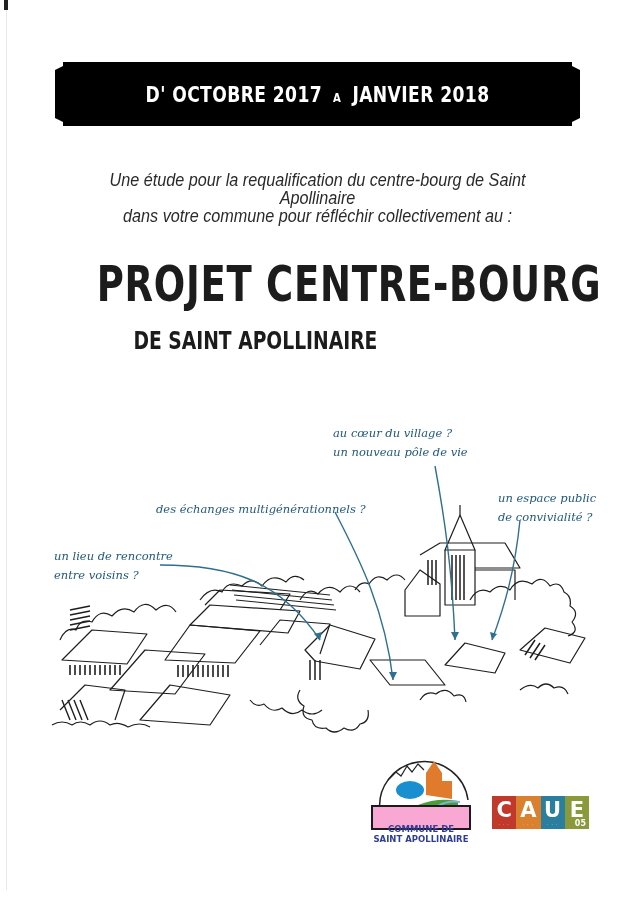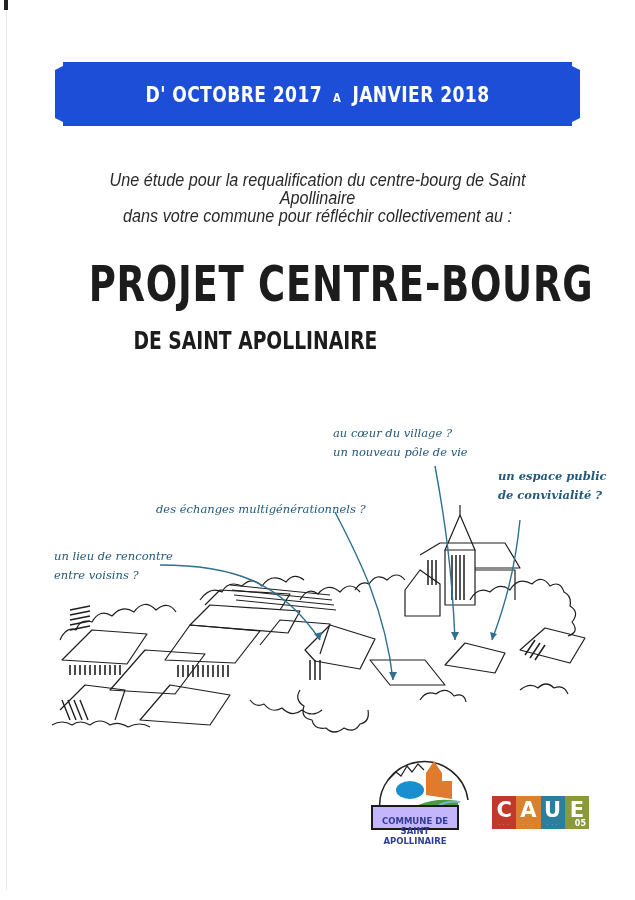"D' OCTOBRE 2017 A JANVIER" .banner { background: #1d4ed8 -> #000000 }
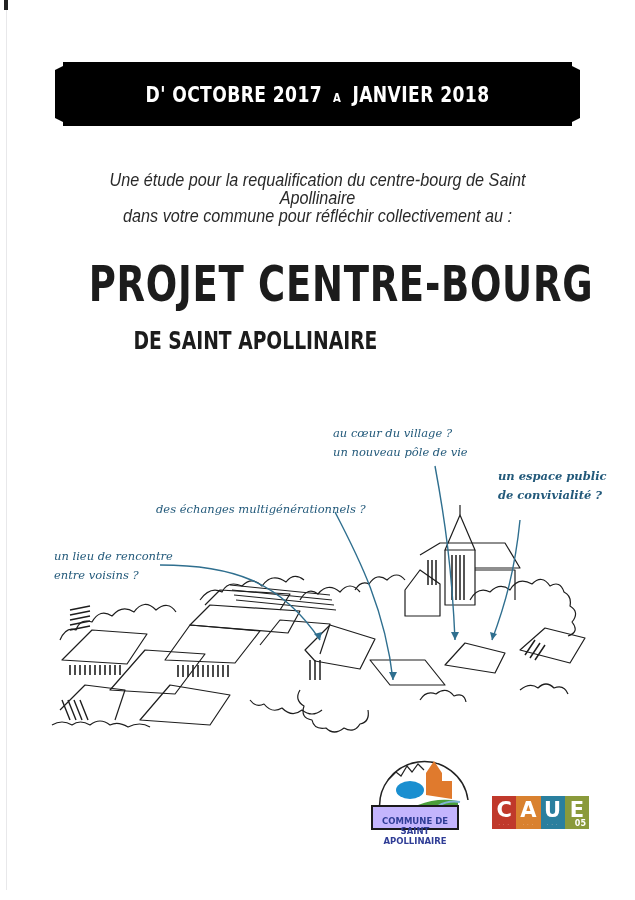"PROJET CENTRE-BOURG" .title { left: 0 -> 8px }
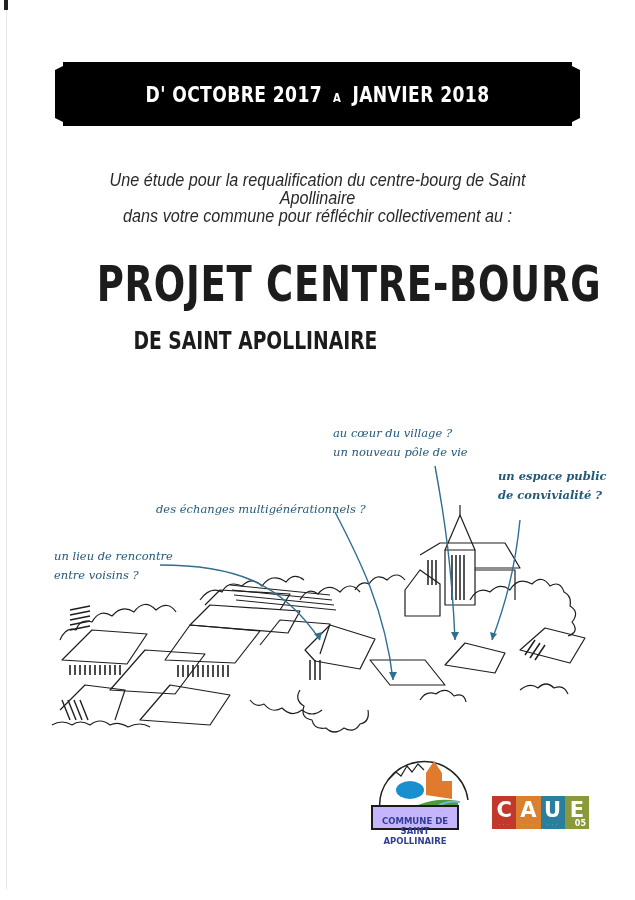"un espace public" div.note { font-weight: bold -> none; top: 467px -> 489px }
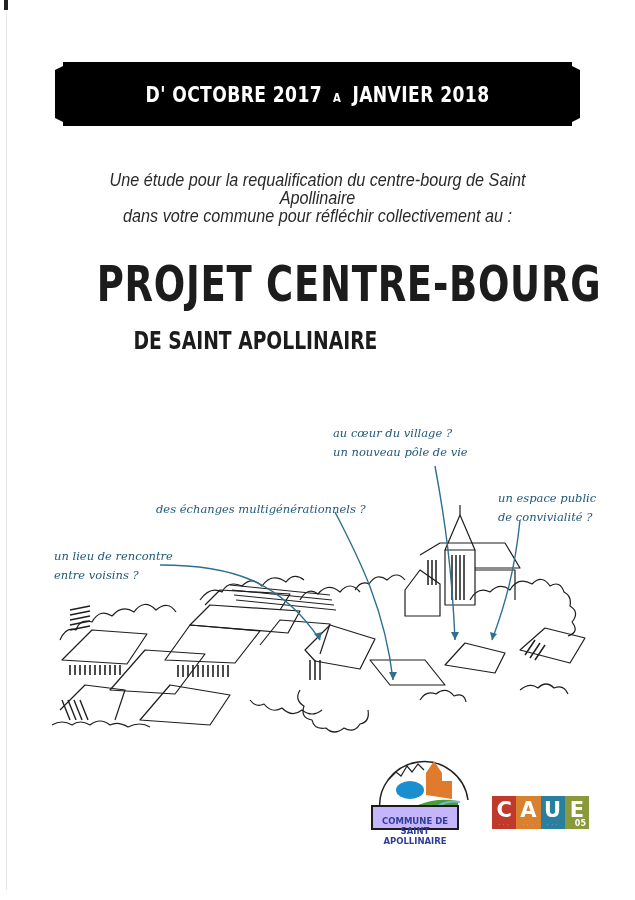"COMMUNE DE" .logo-commune-label { background: #c4b5fd -> #f9a8d4; padding-top: 9px -> 17px; width: 88px -> 100px }
